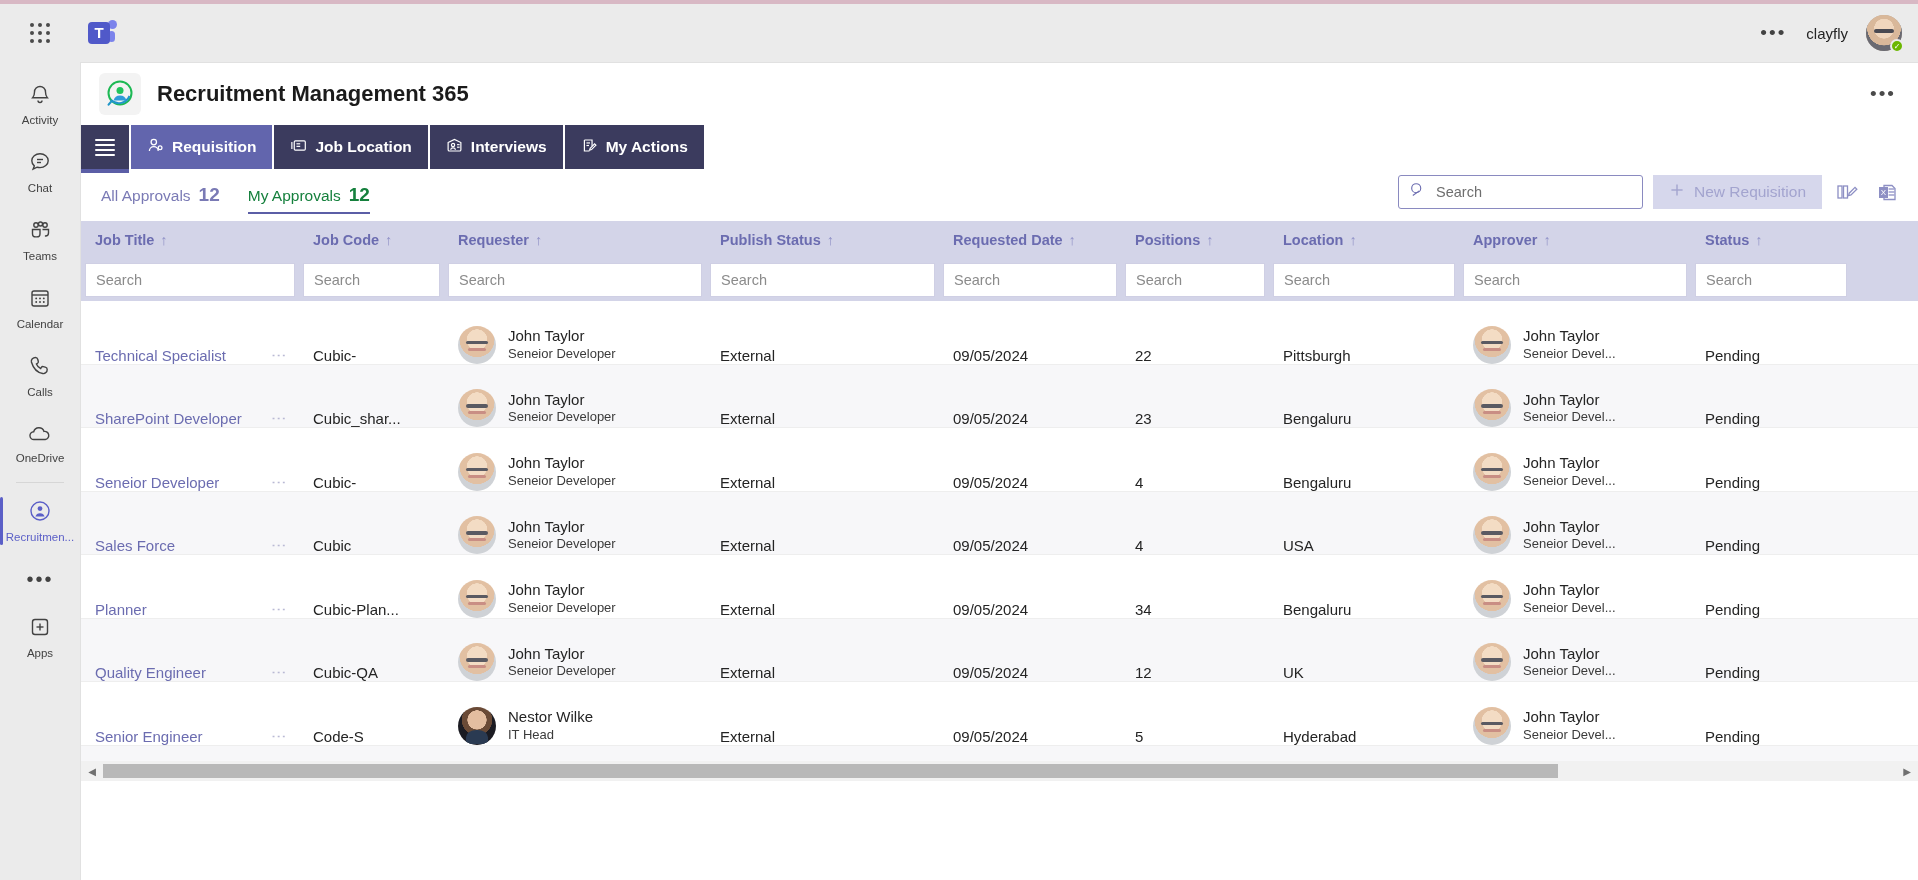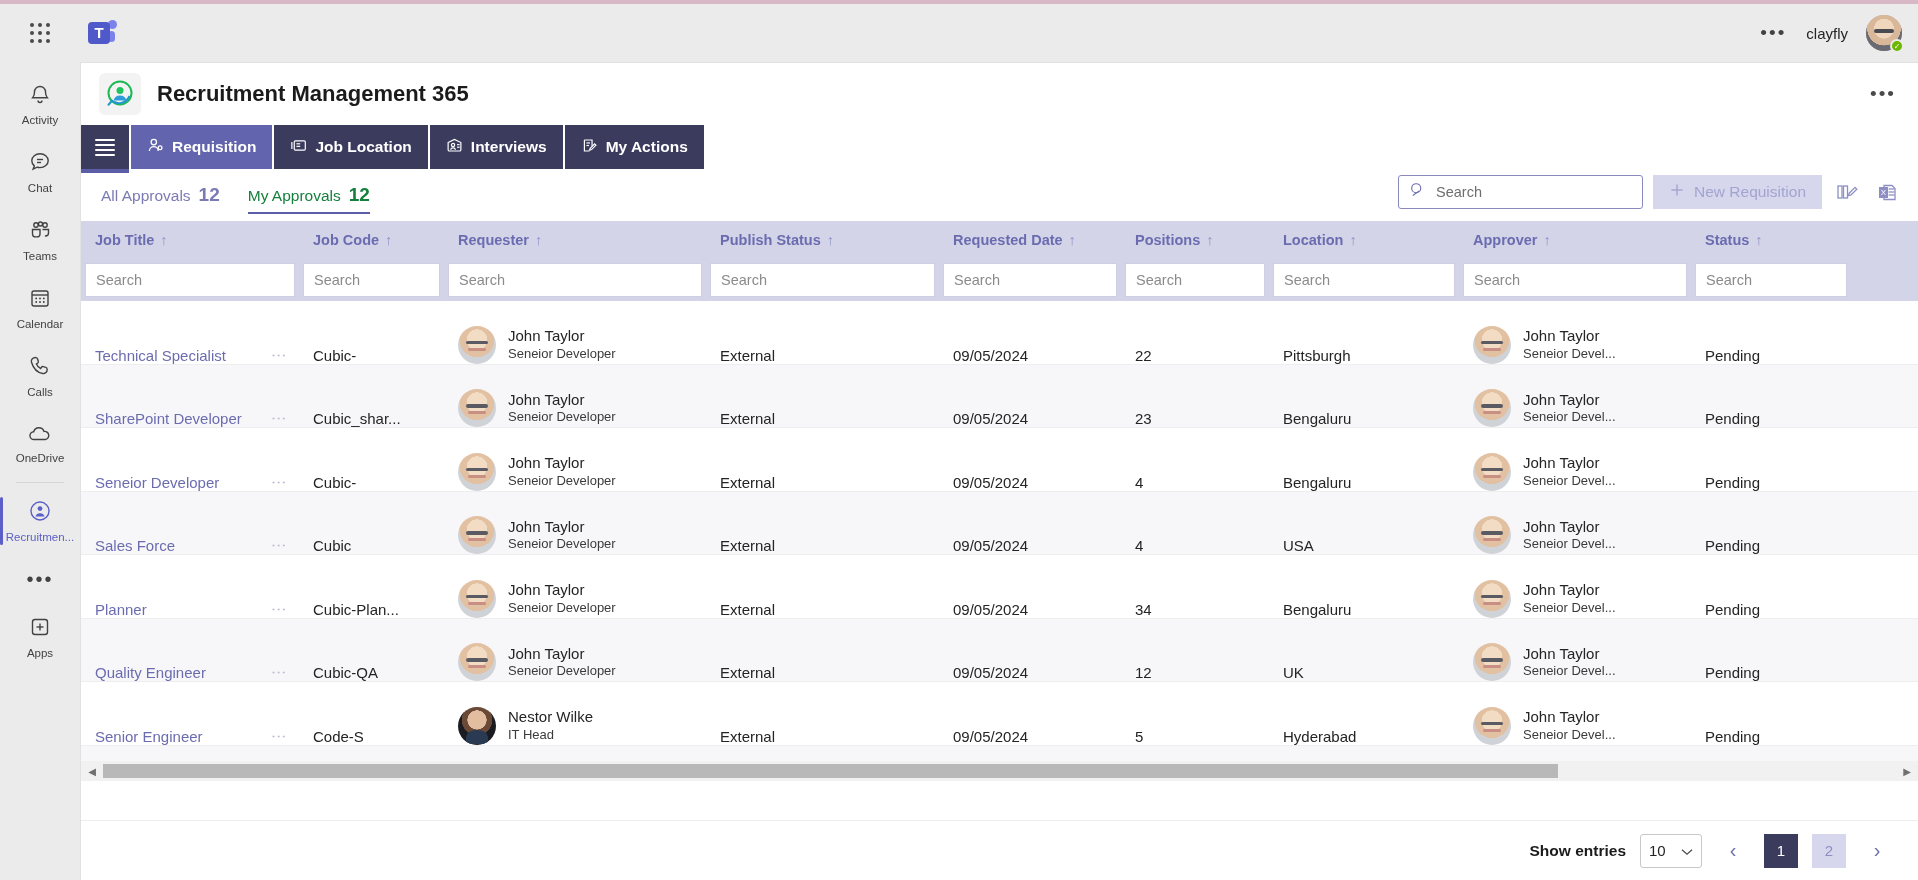"Show entries" div.footer { html: <div> <span>Show entries</span> <div> <span>10</span> <span> <svg> <path></path> </svg> </span> </div> <div>‹</div> <div>1</div> <div>2</div> <div>›</div> </div> -> none }
